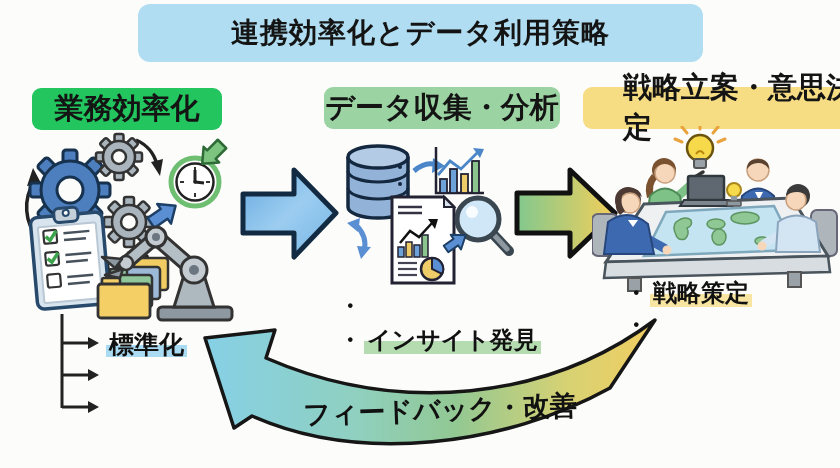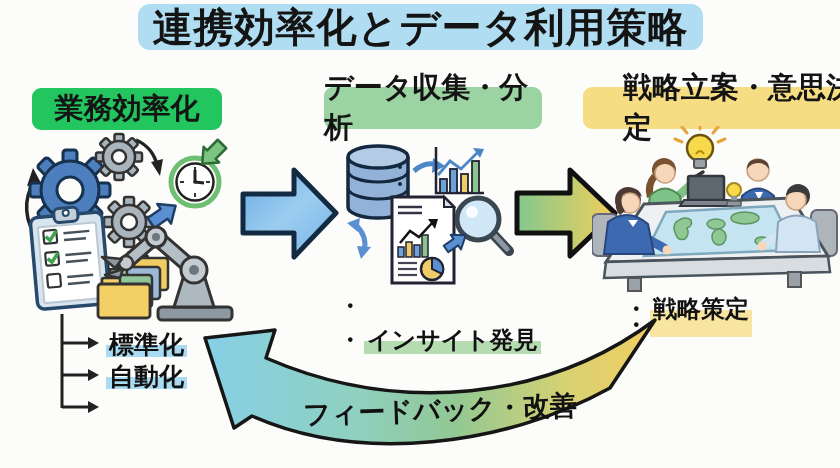"連携効率化とデータ利用策略" #title { font-size: 40px -> 28px; height: 46px -> 58px }
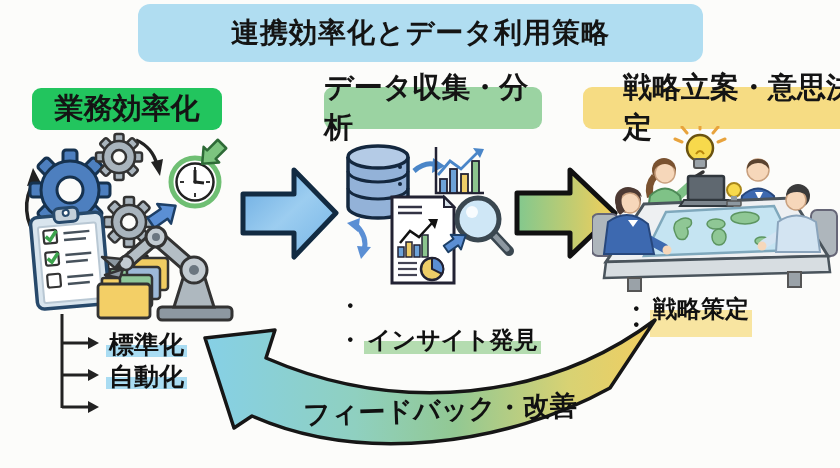"データ収集・分析" #sec-h2 { width: 218px -> 236px }
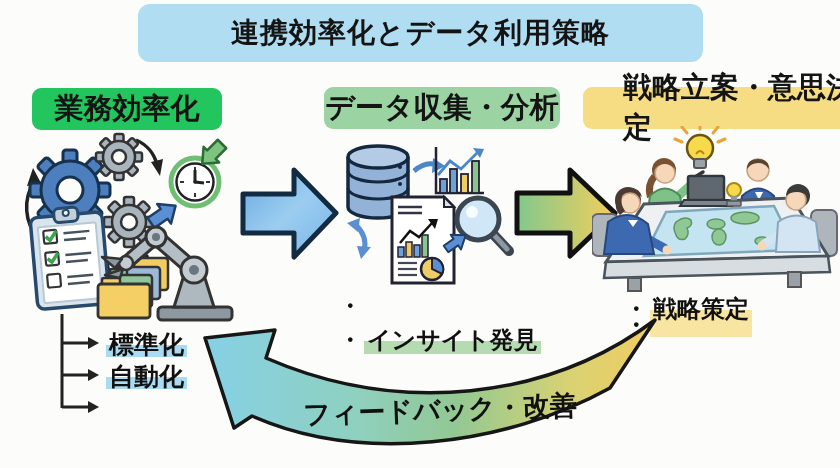"戦略策定" .hl-under-yellow { padding: 16px 3px -> 0 3px }
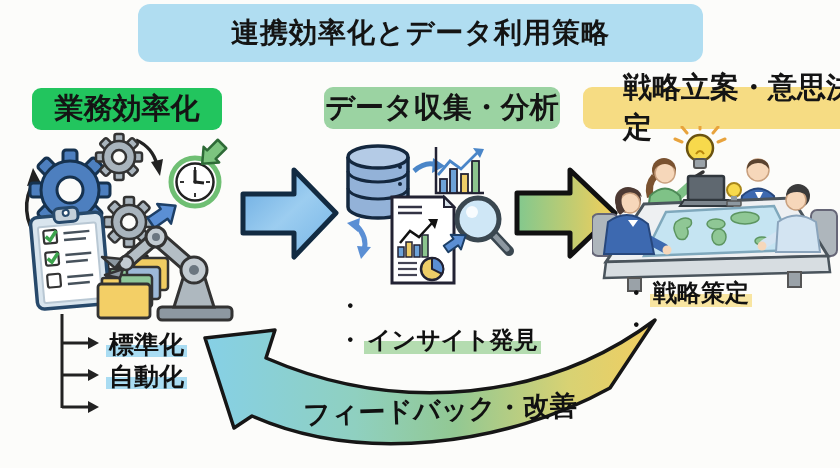"自動化" div.branch-label { html: <div> <span>自動化</span> </div> -> none }
